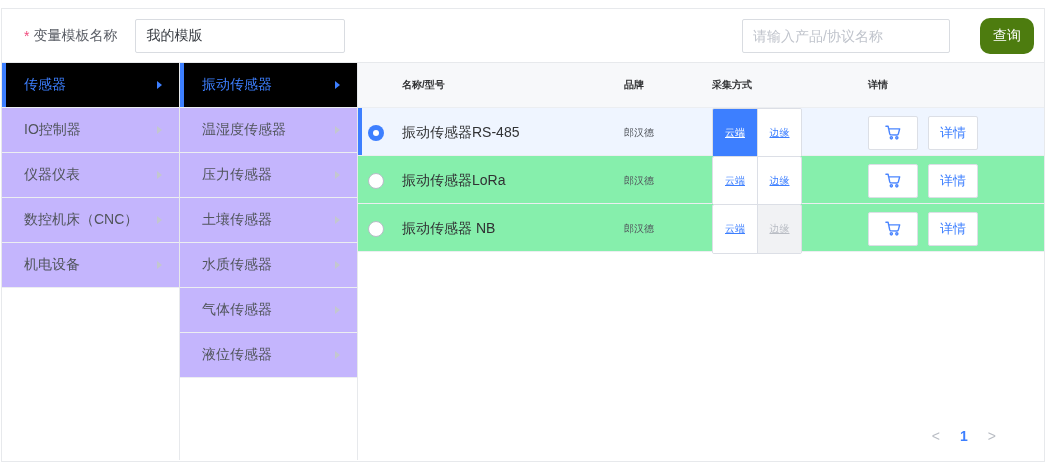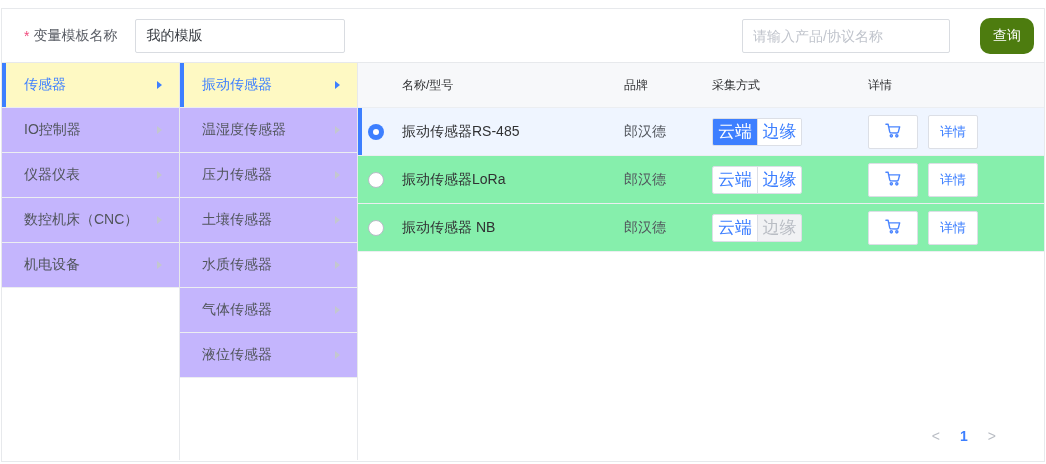"传感器" .side-item.selected { background: #fef9c3 -> #000000 }
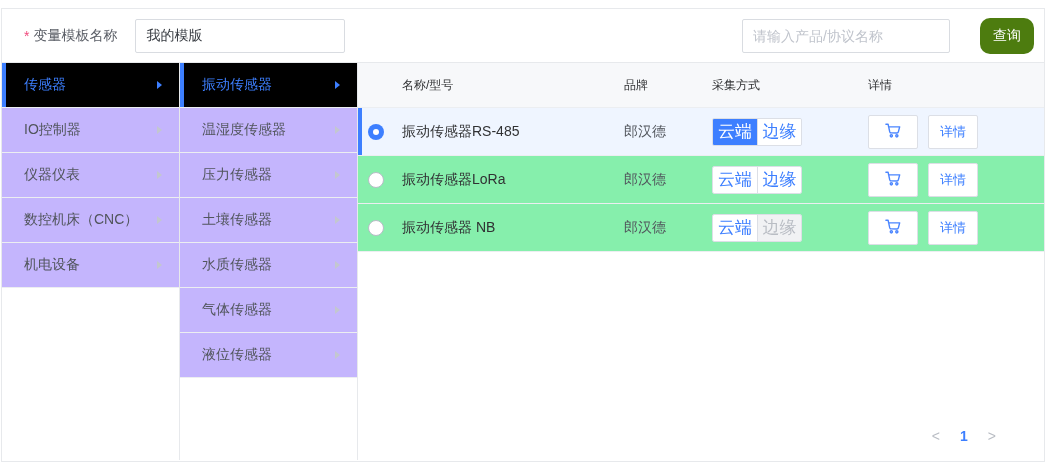"名称/型号" .thead { font-size: 12px -> 10px; font-weight: 400 -> 700 }
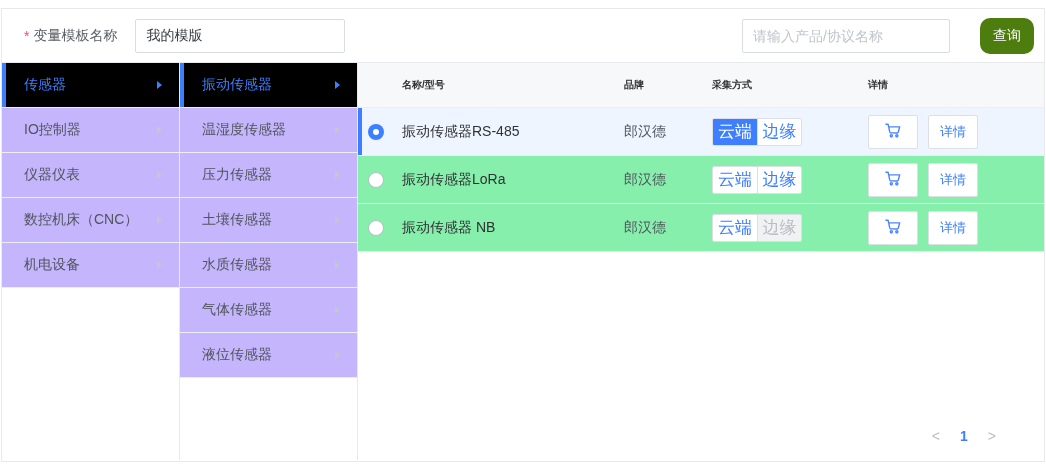"郎汉德" .cell-brand { font-size: 14px -> 10px }
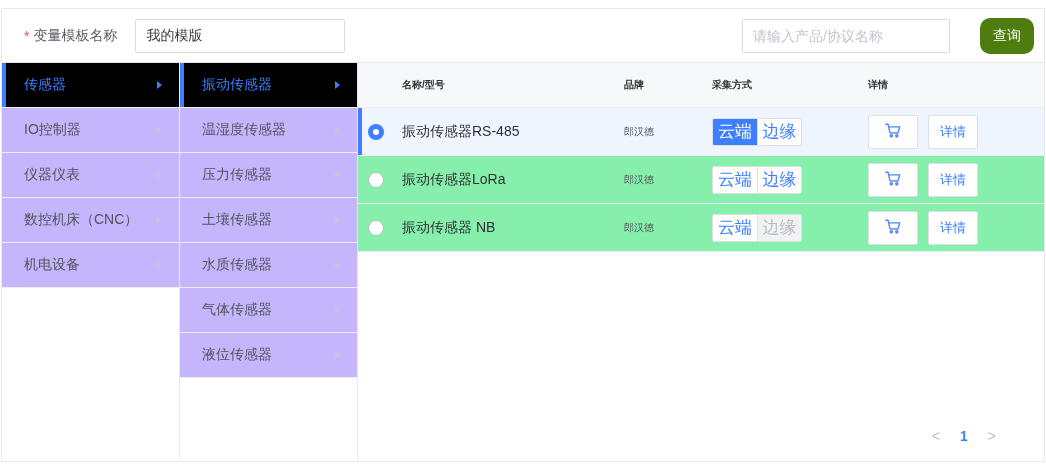"云端" .seg-btn { font-size: 17px -> 10px; height: 26px -> 48px; text-decoration: none -> underline }
